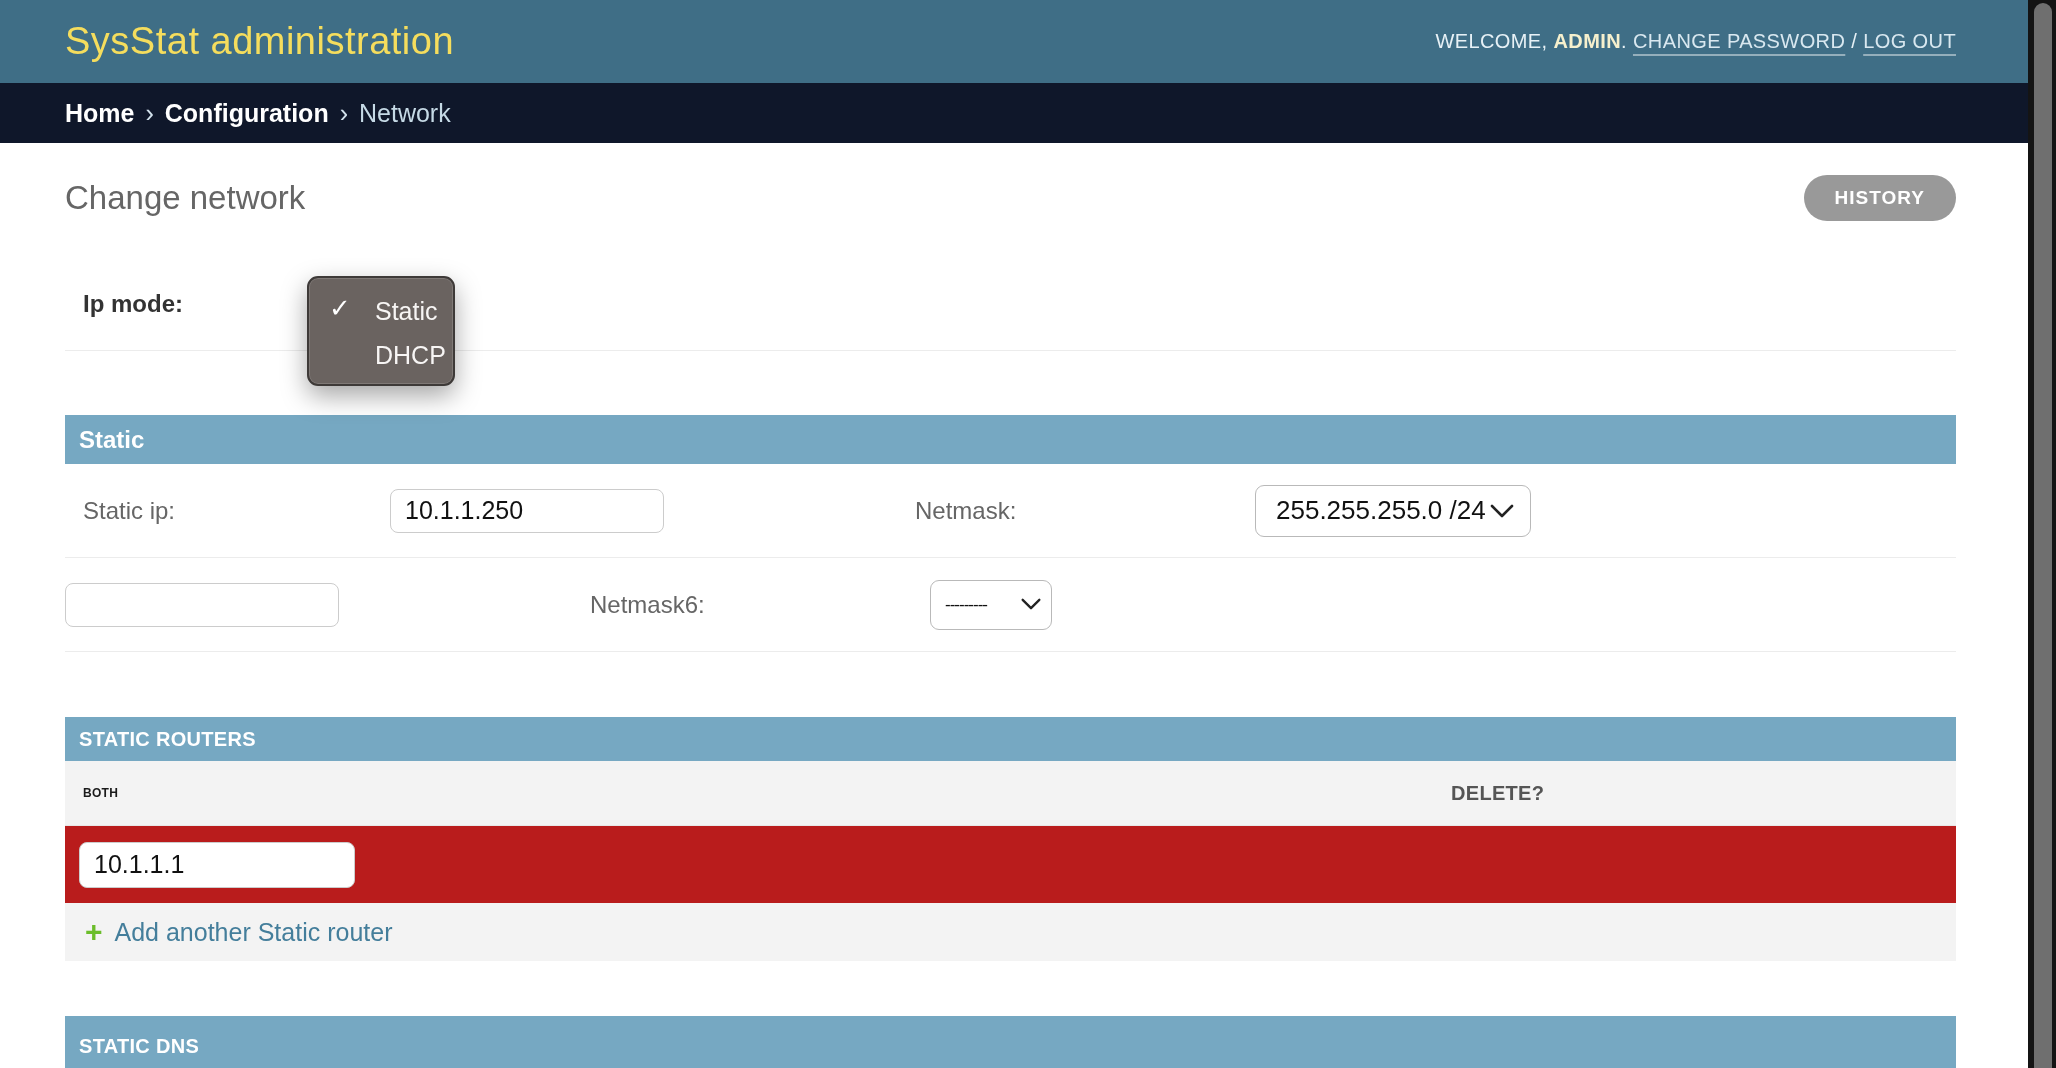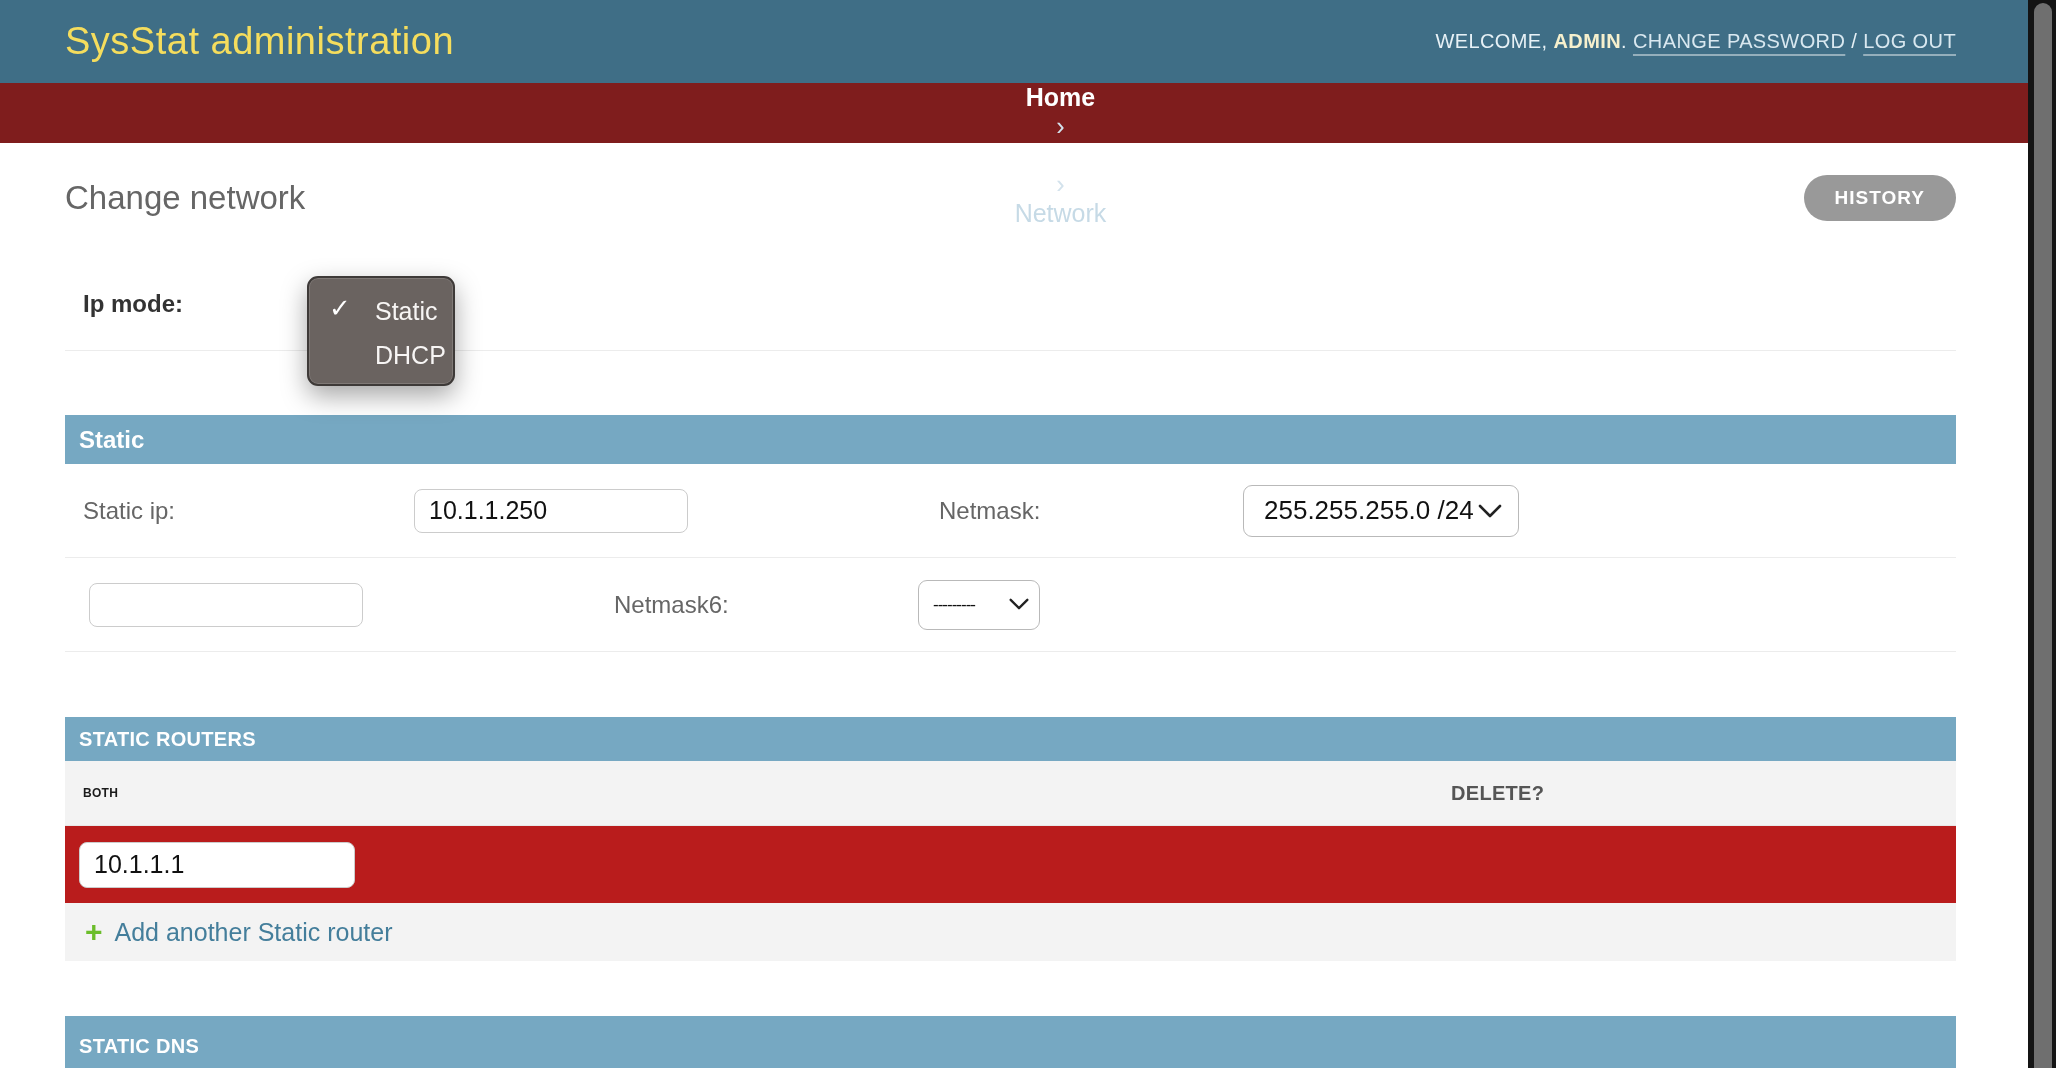"Home" .breadcrumbs { background: #7f1d1d -> #0f172a; flex-direction: column -> none }
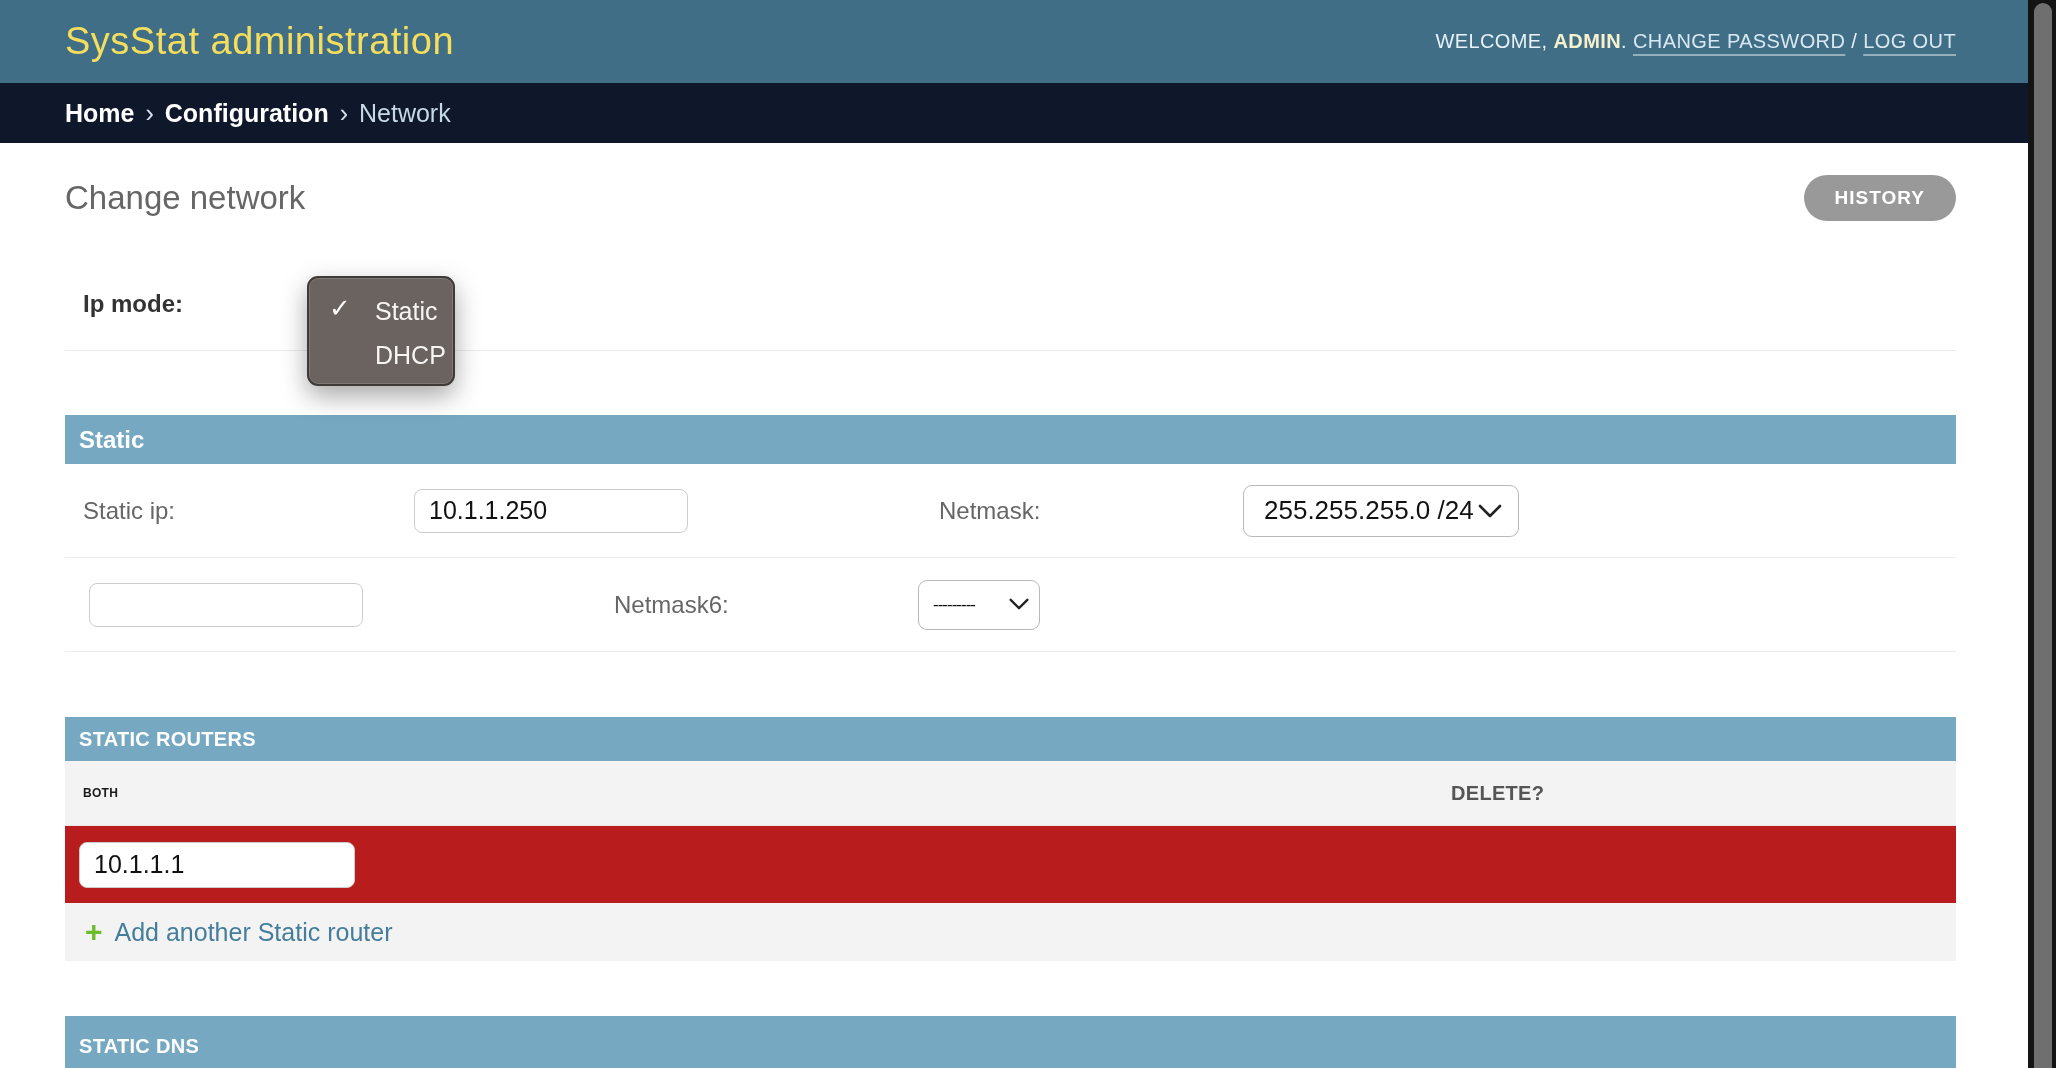"10.1.1.250" .cell-field { margin-left: 24px -> none }
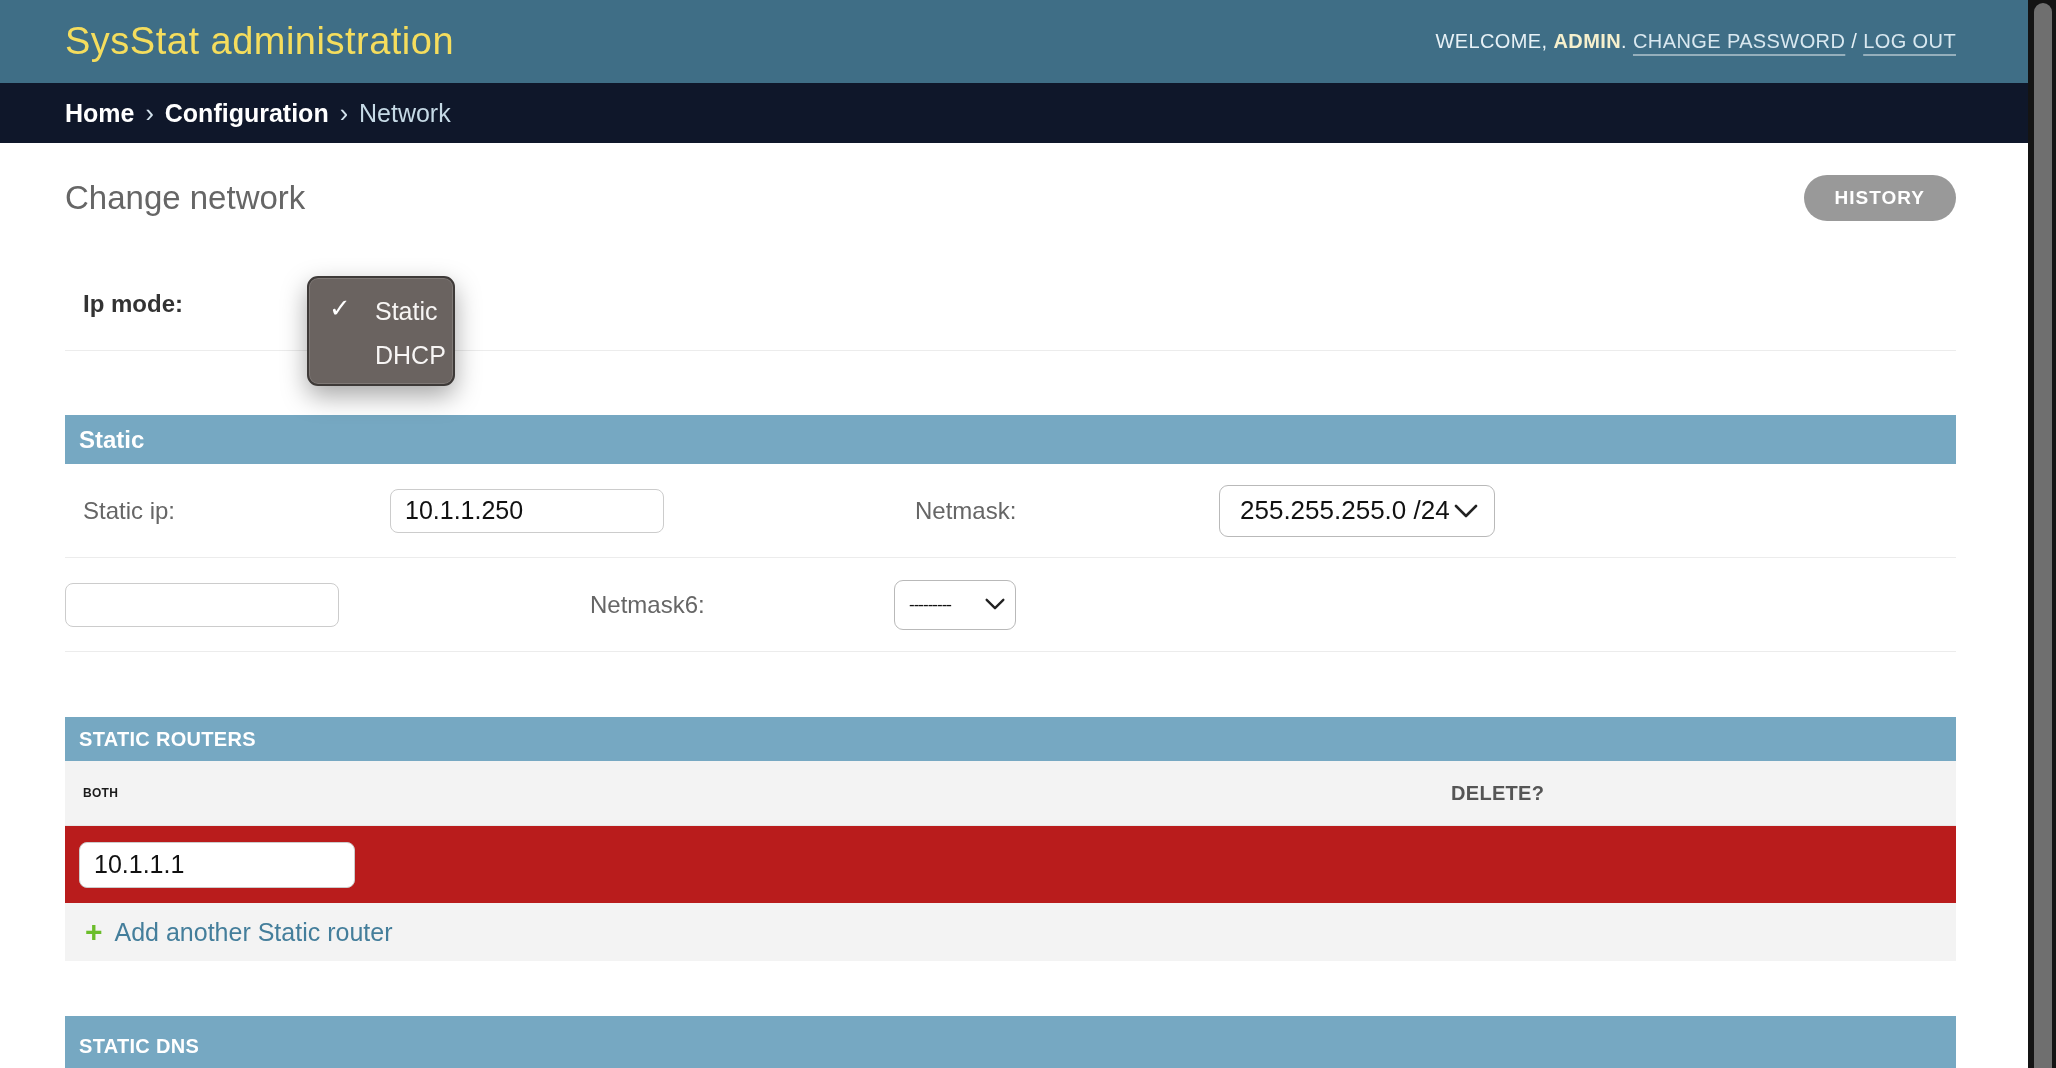"255.255.255.0 /24" .fake-select { margin-left: none -> 36px }
